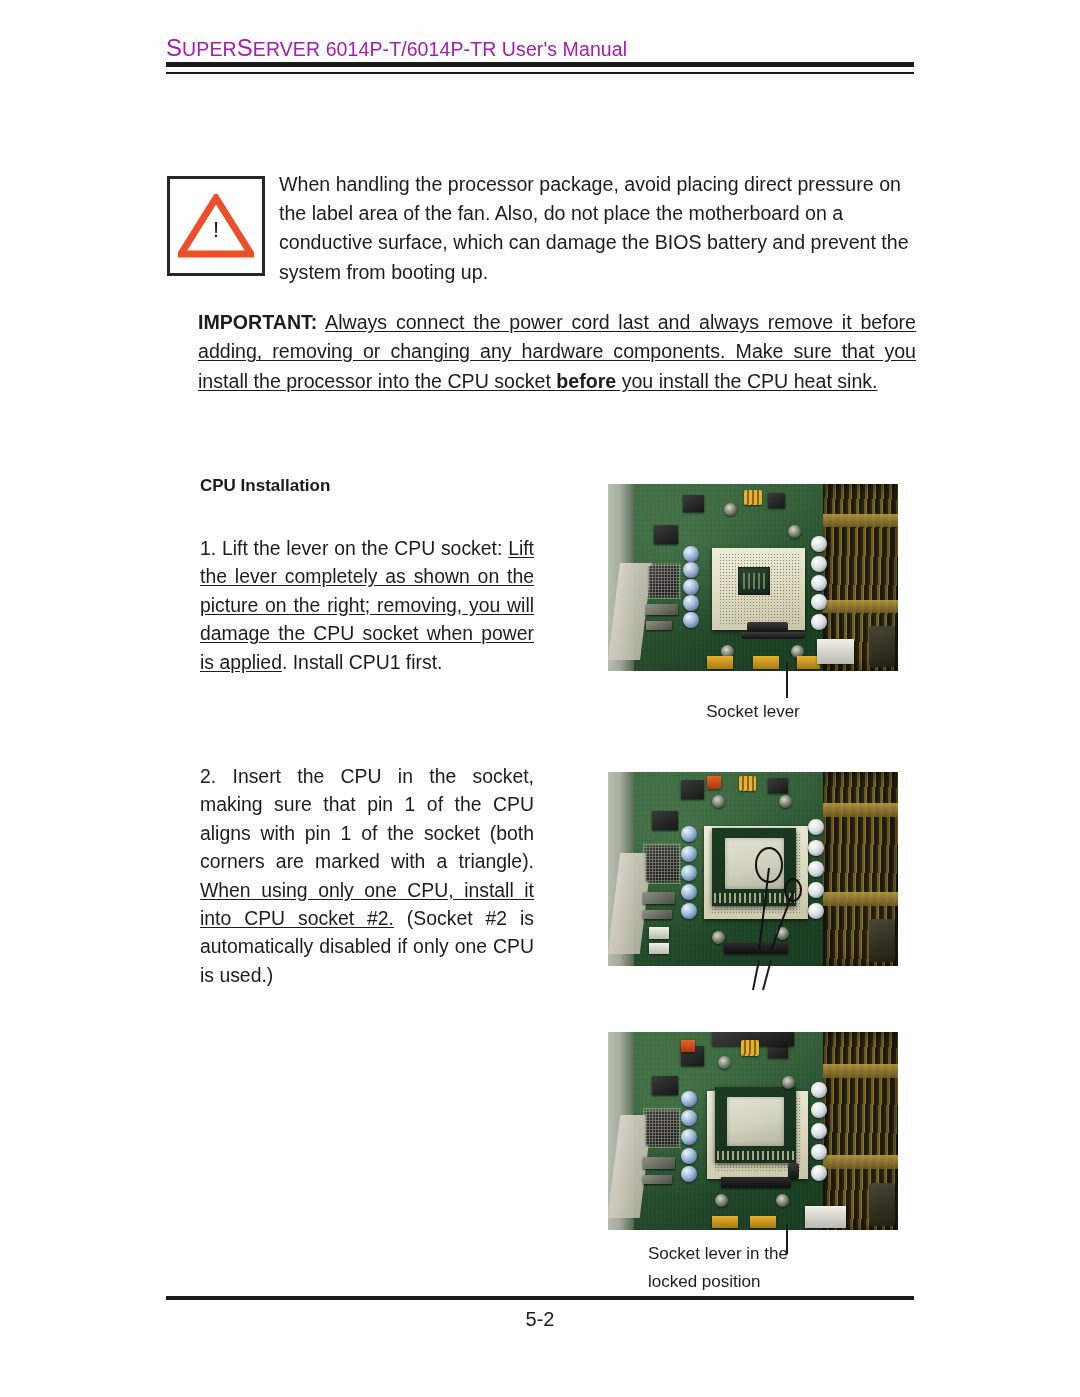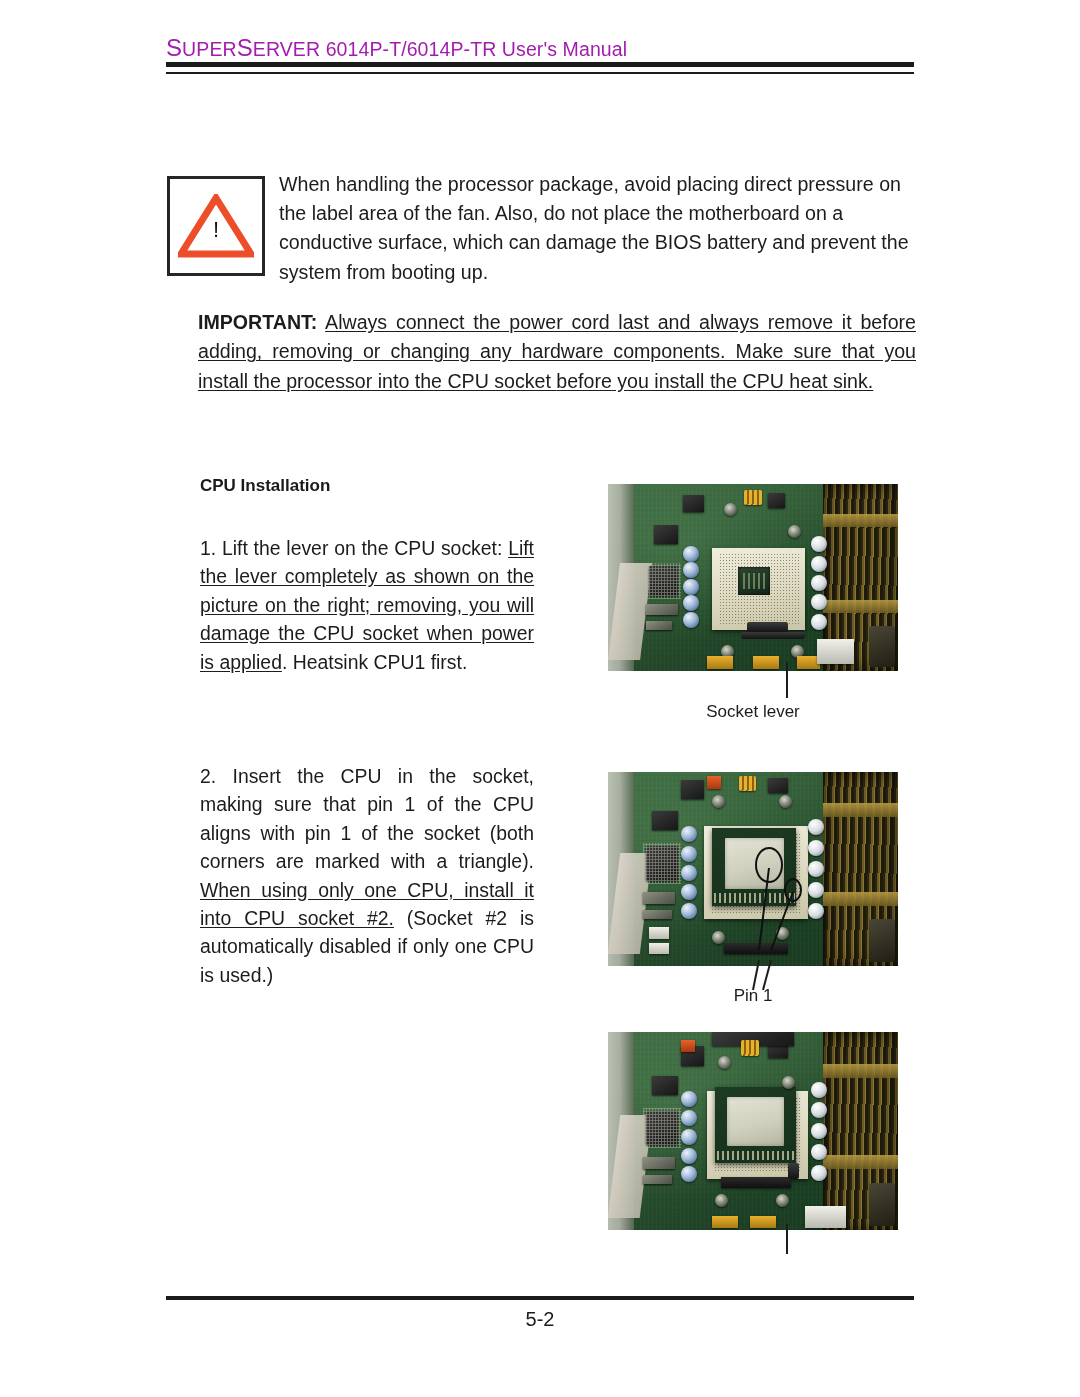"before" .ub { font-weight: normal -> bold }
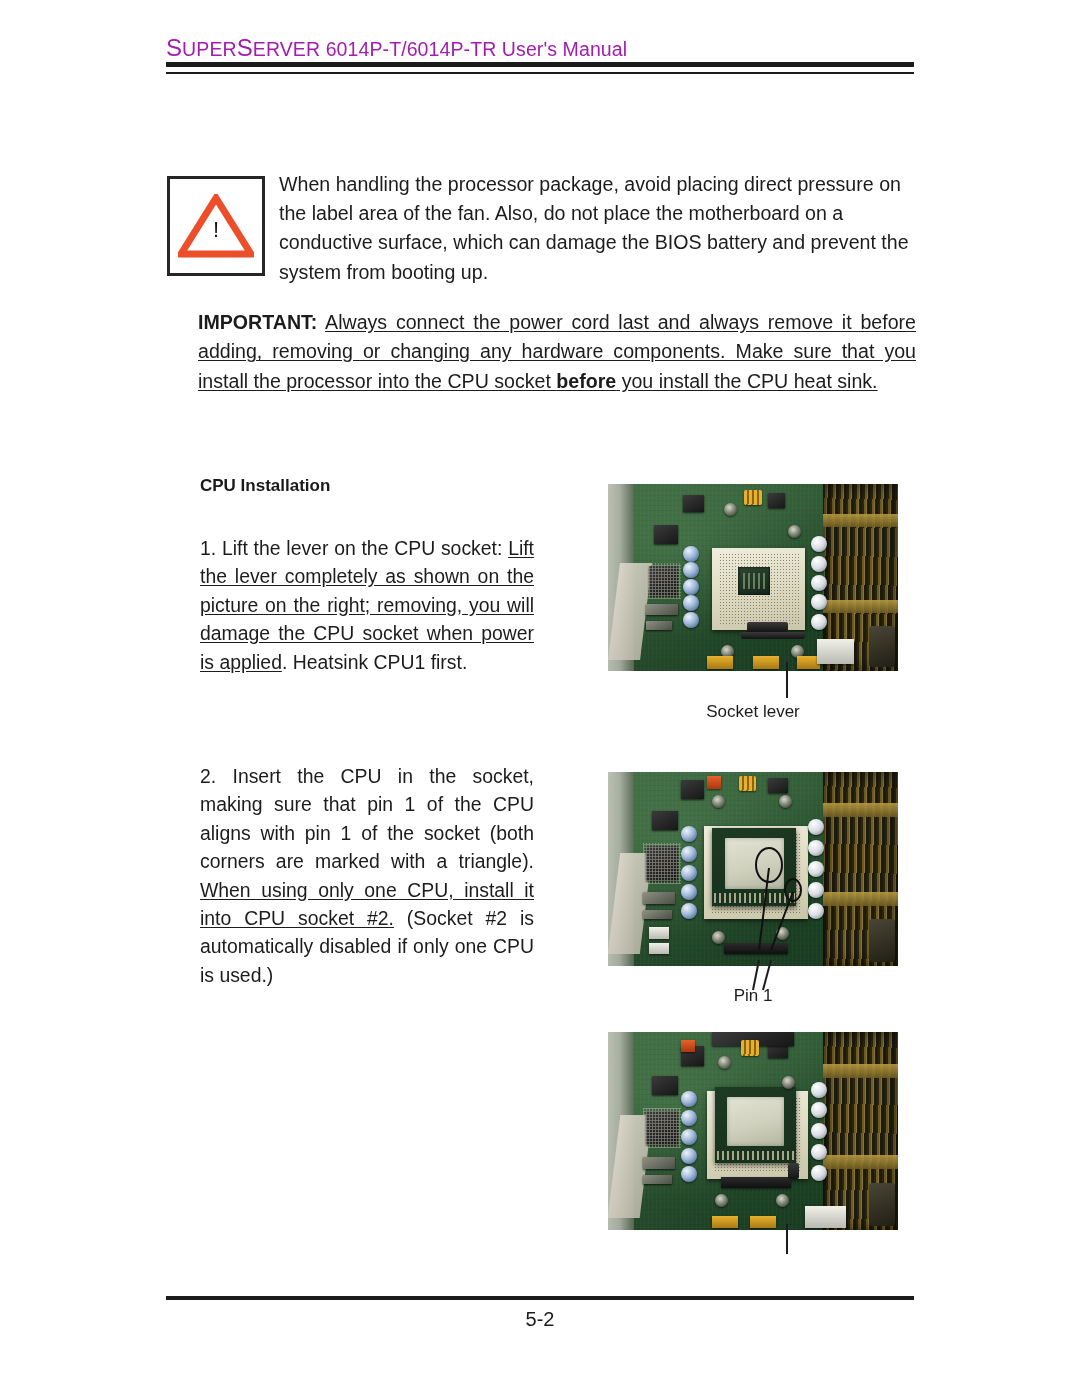". Heatsink CPU1 first." span { text: Heatsink -> Install }
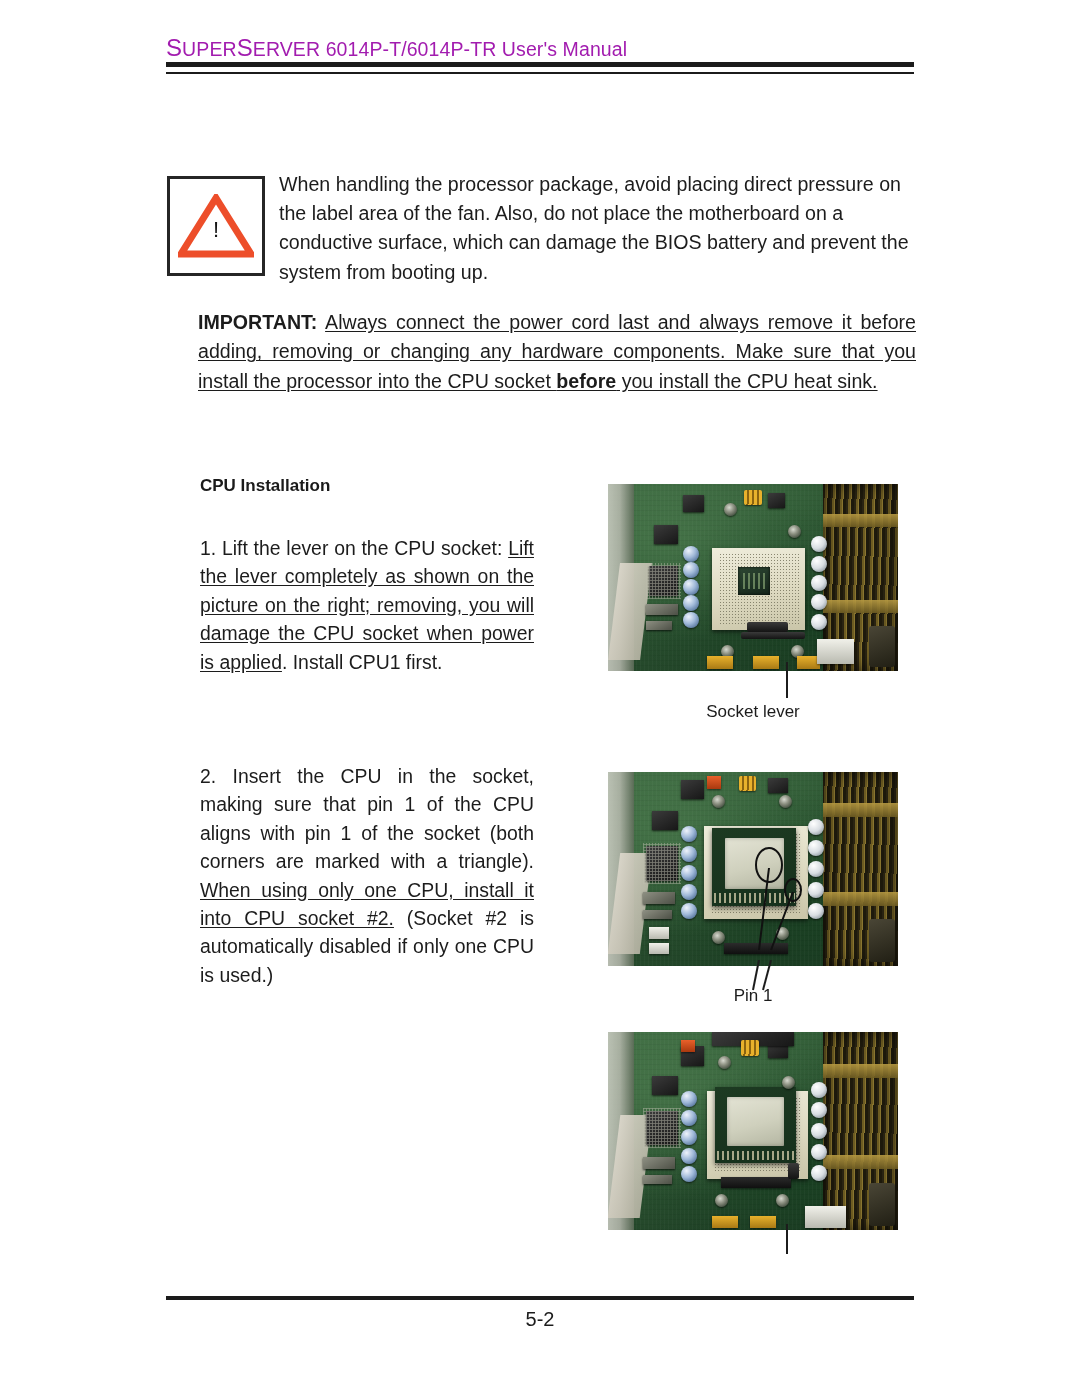"Pin 1" div.caption { html: <div>Pin 1</div> -> none }
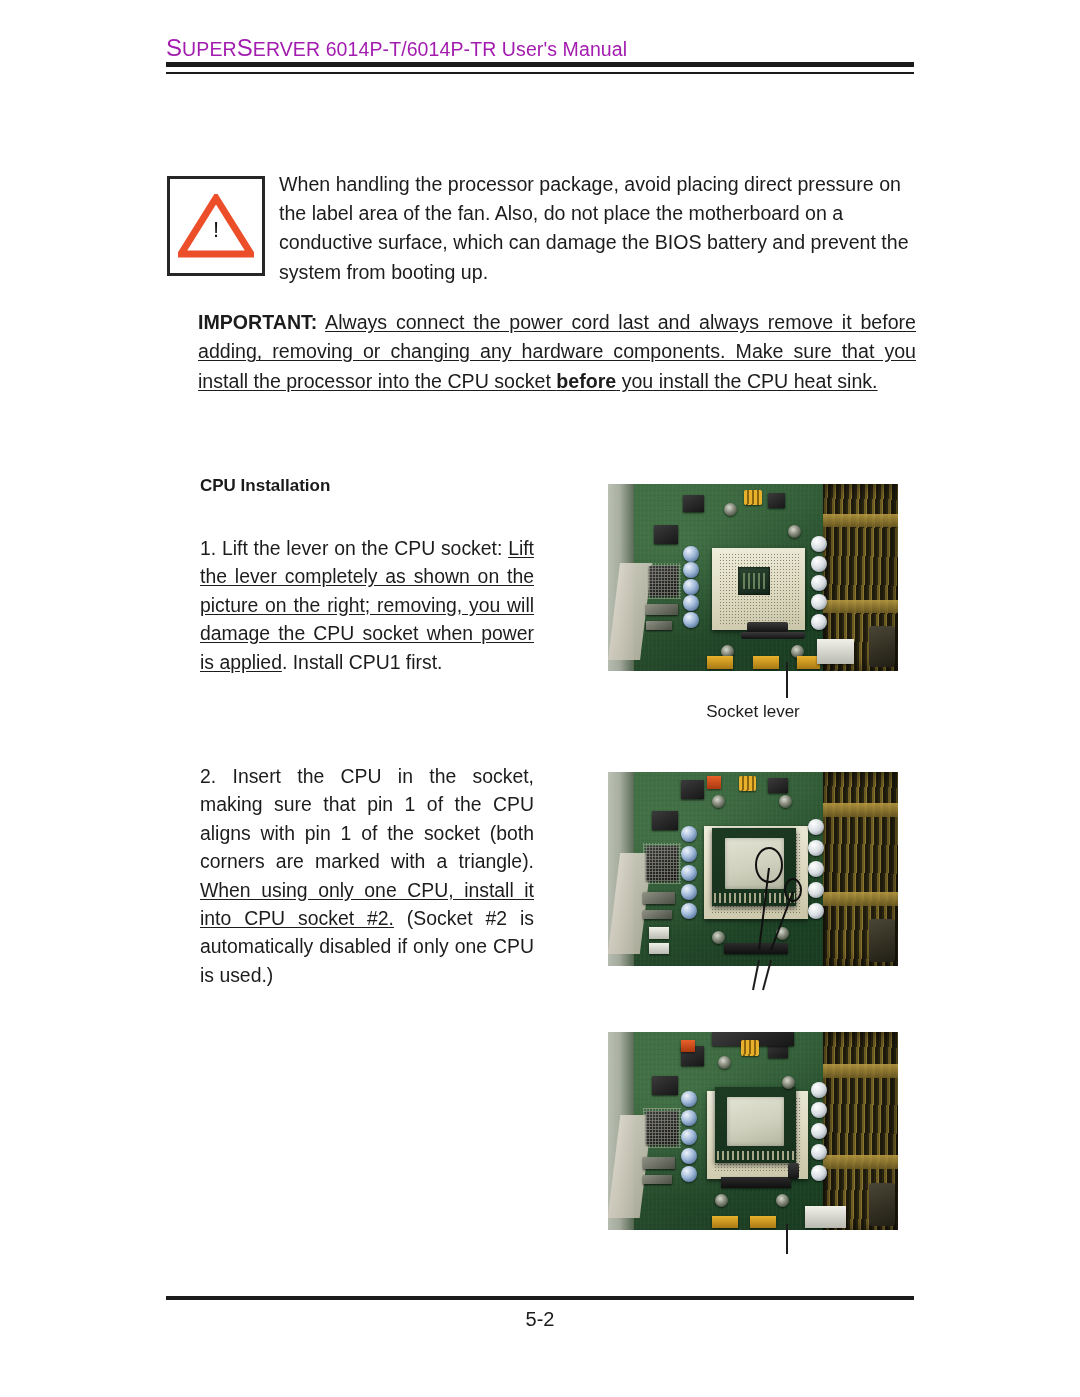"Socket lever in the" div.caption { html: none -> <div> <div>Socket lever in the</div> <div>locked position</div> </div> }
